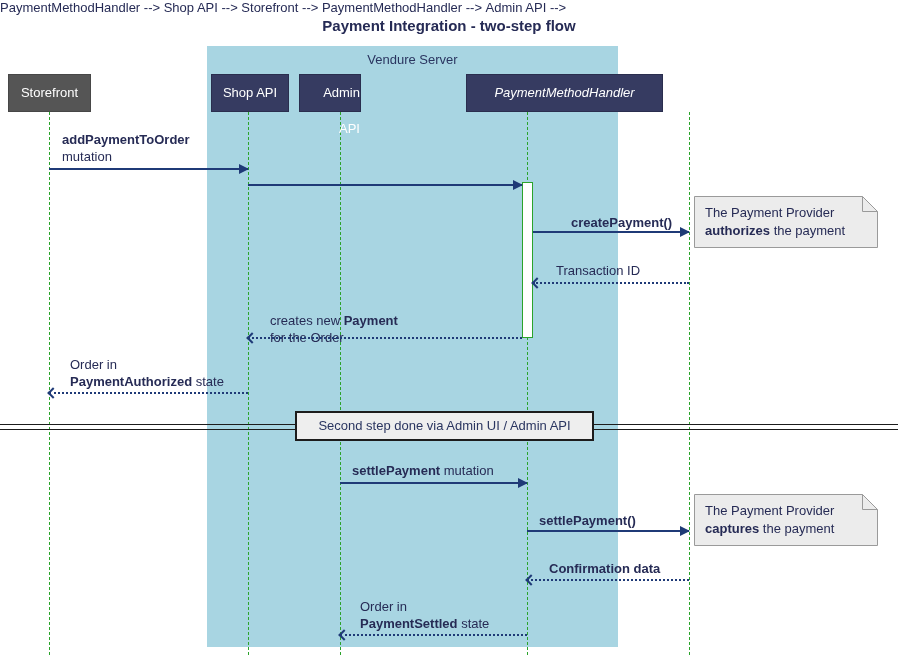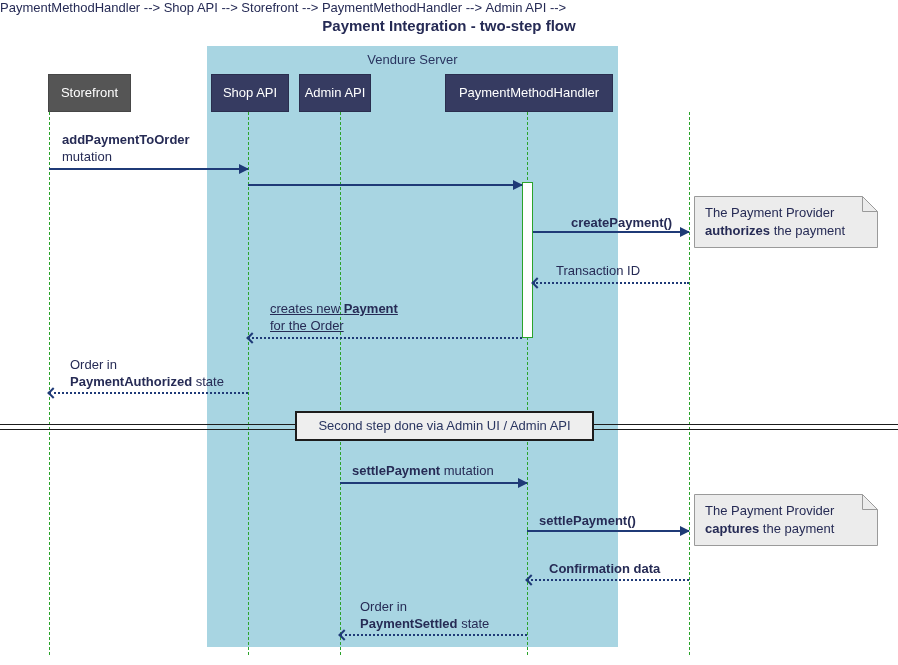"Storefront" .p-gray { margin-left: 40px -> none }
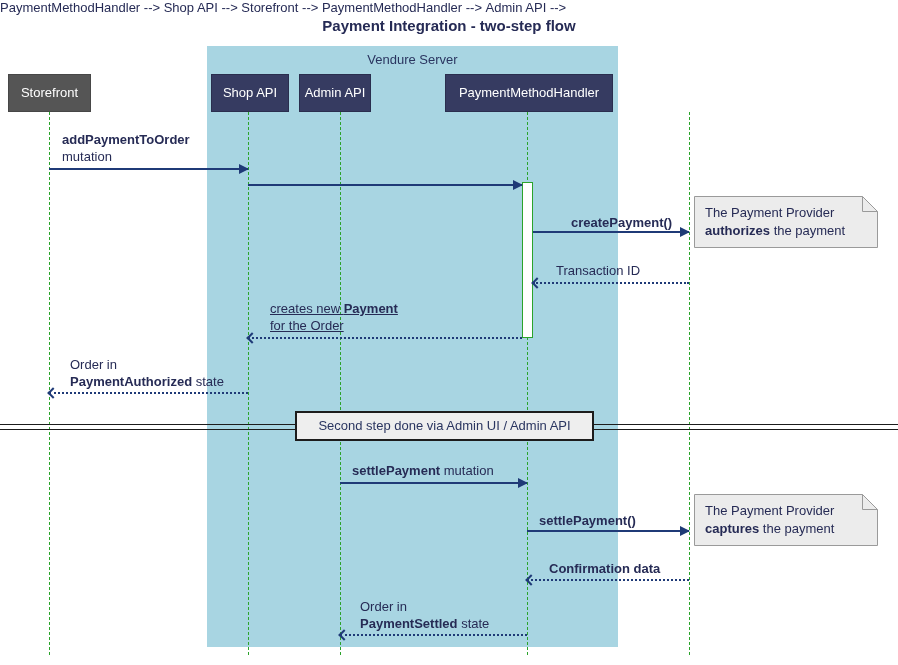"Admin API" div.participant { text-align: none -> right; width: 72px -> 62px }
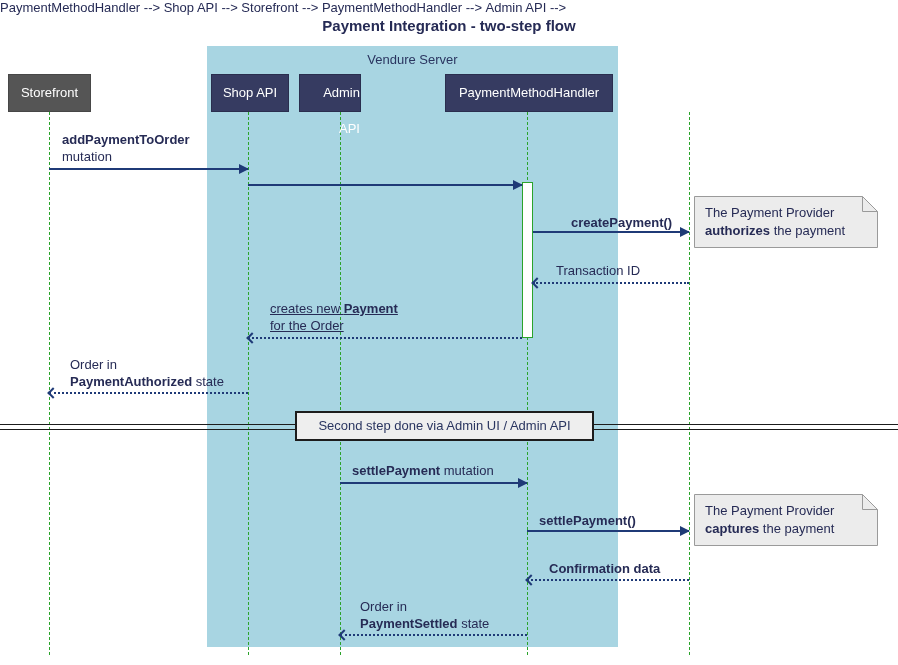"PaymentMethodHandler" div.participant { font-style: none -> italic; left: 445px -> 466px; width: 168px -> 197px }
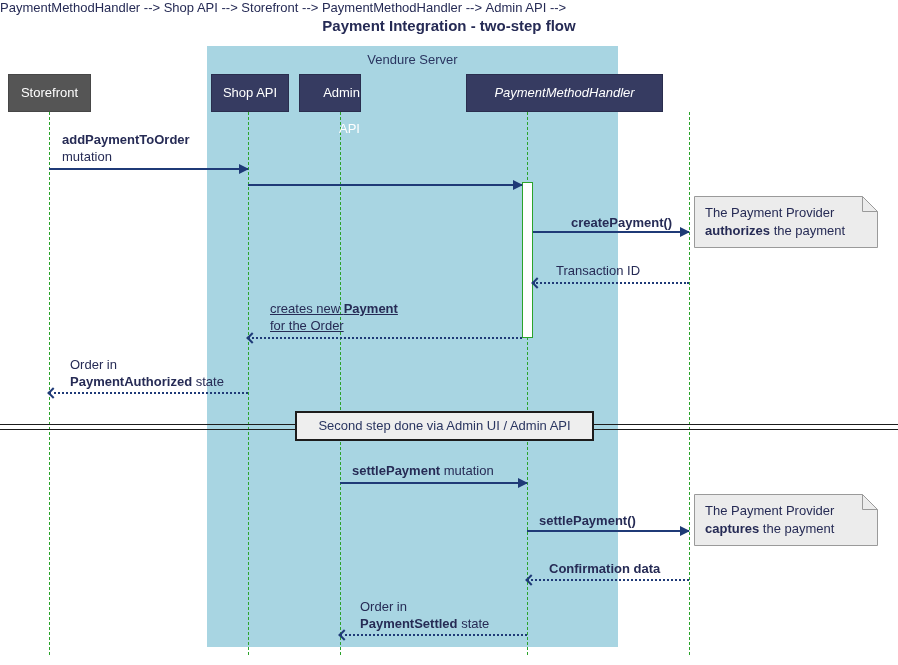"creates new Payment" div.msg-label { text-decoration: underline -> none; top: 300px -> 312px }
